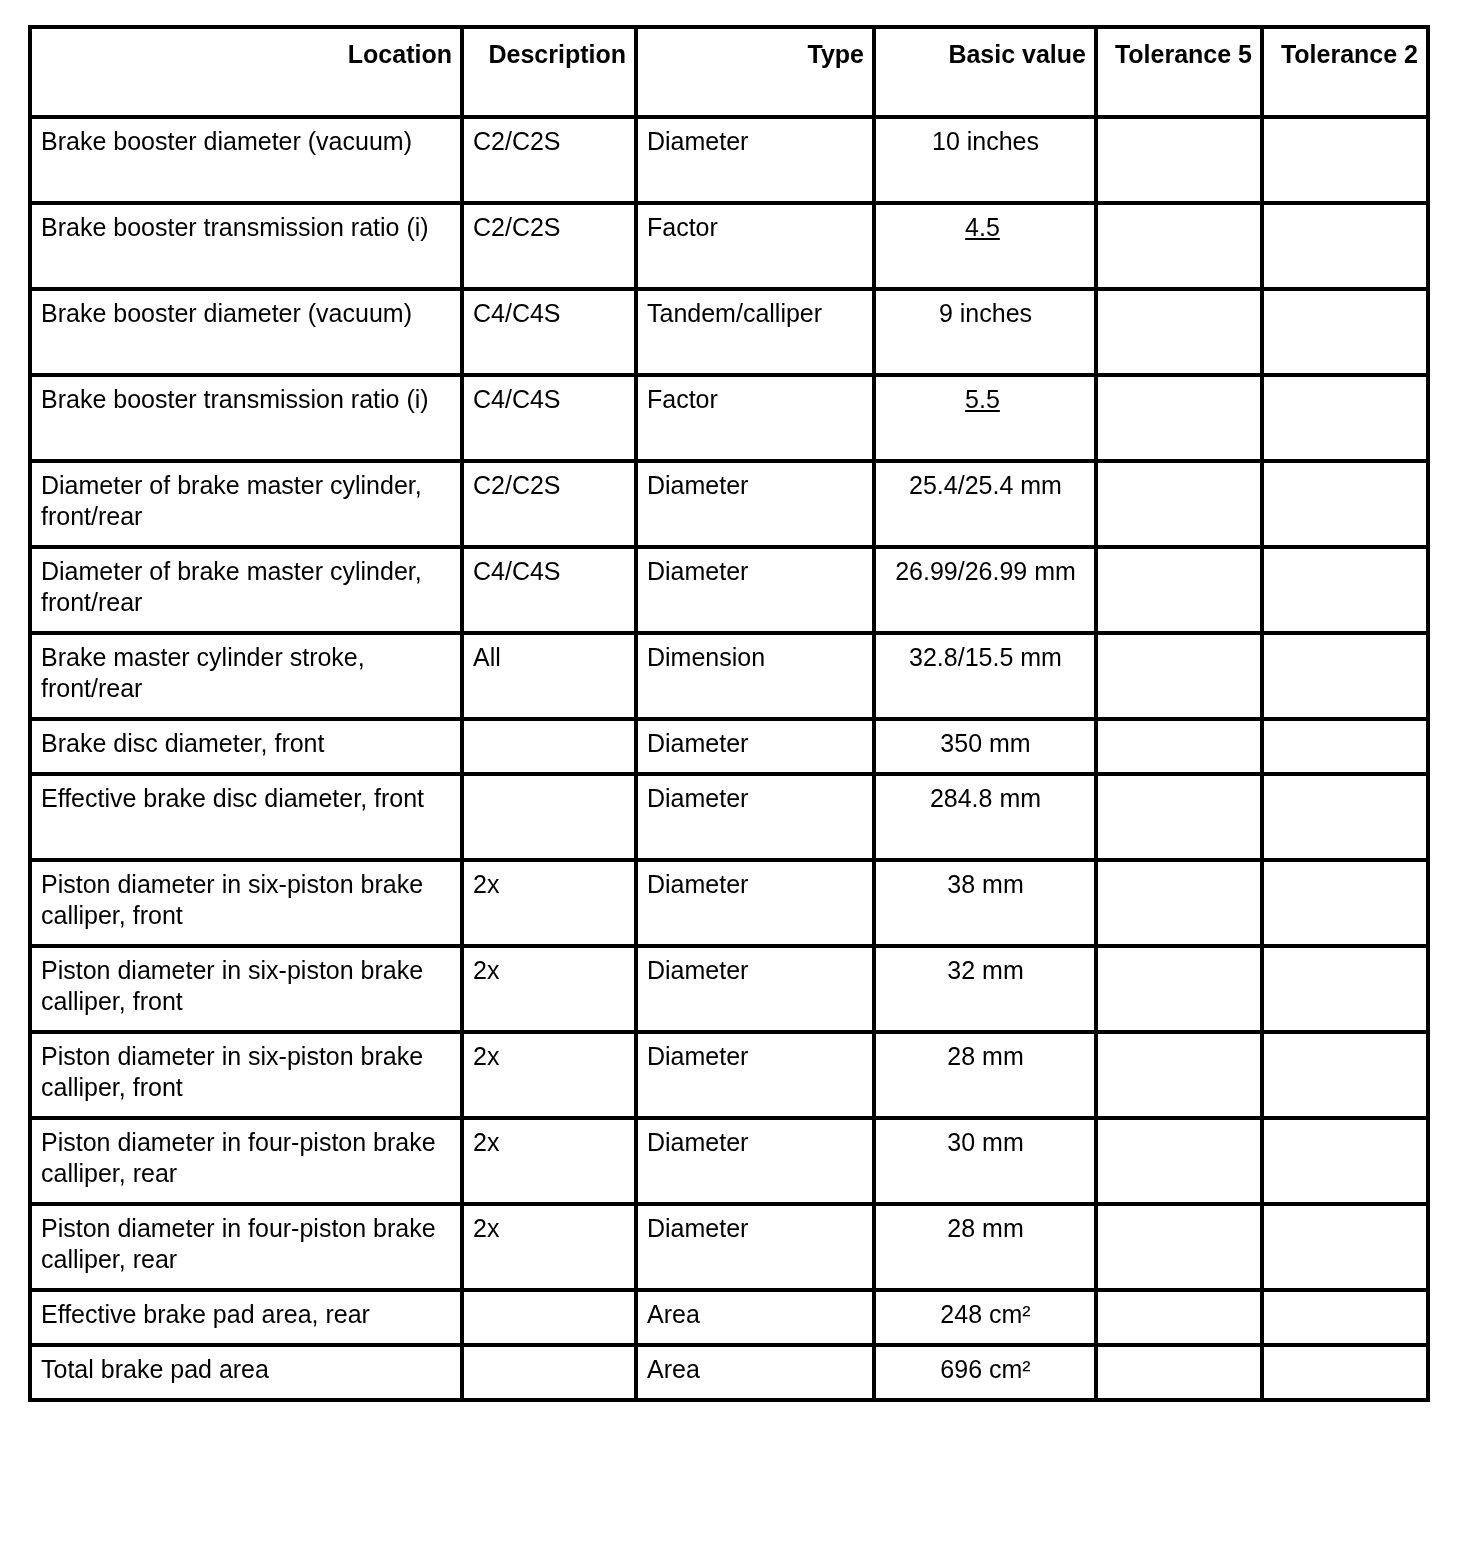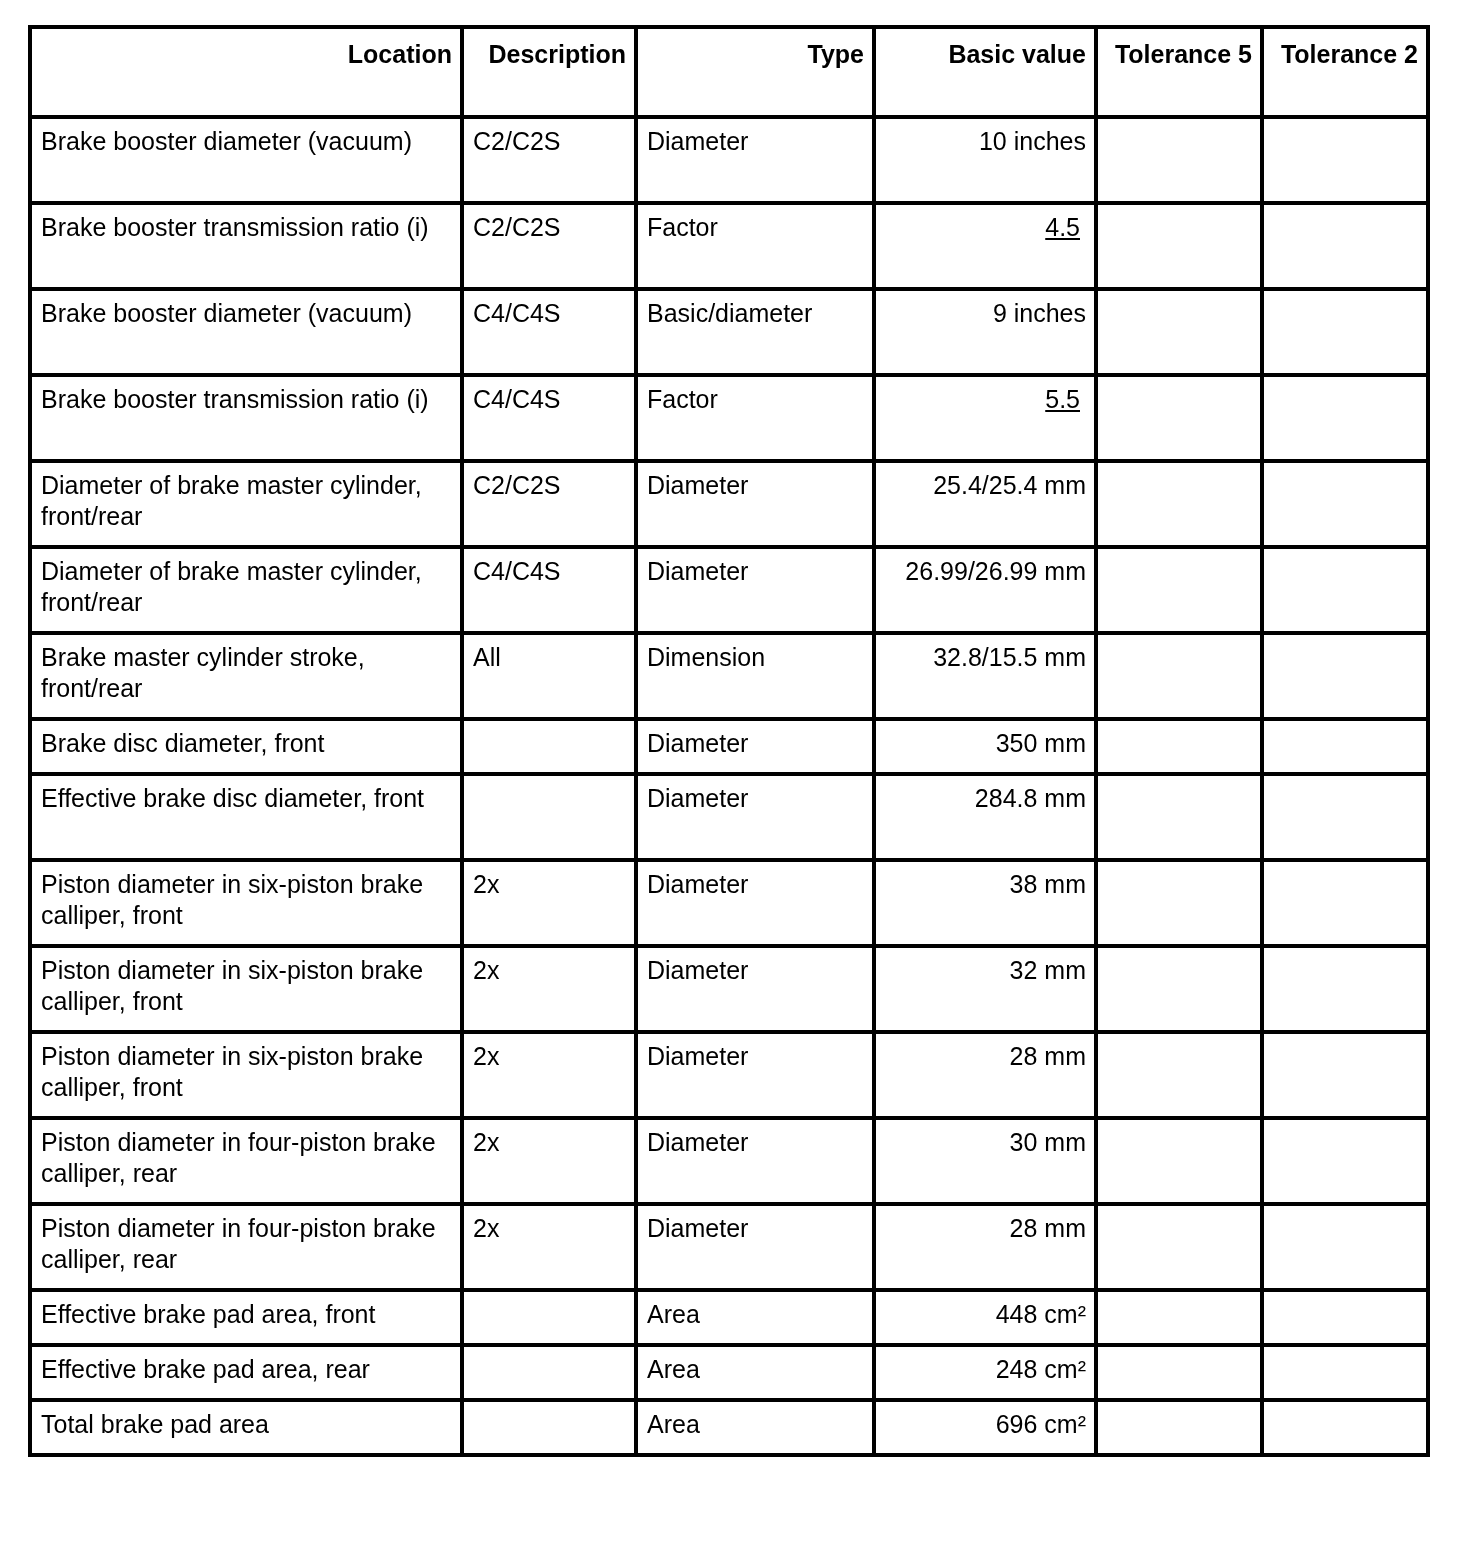"10 inches" table.spec td.basic { text-align: right -> center }
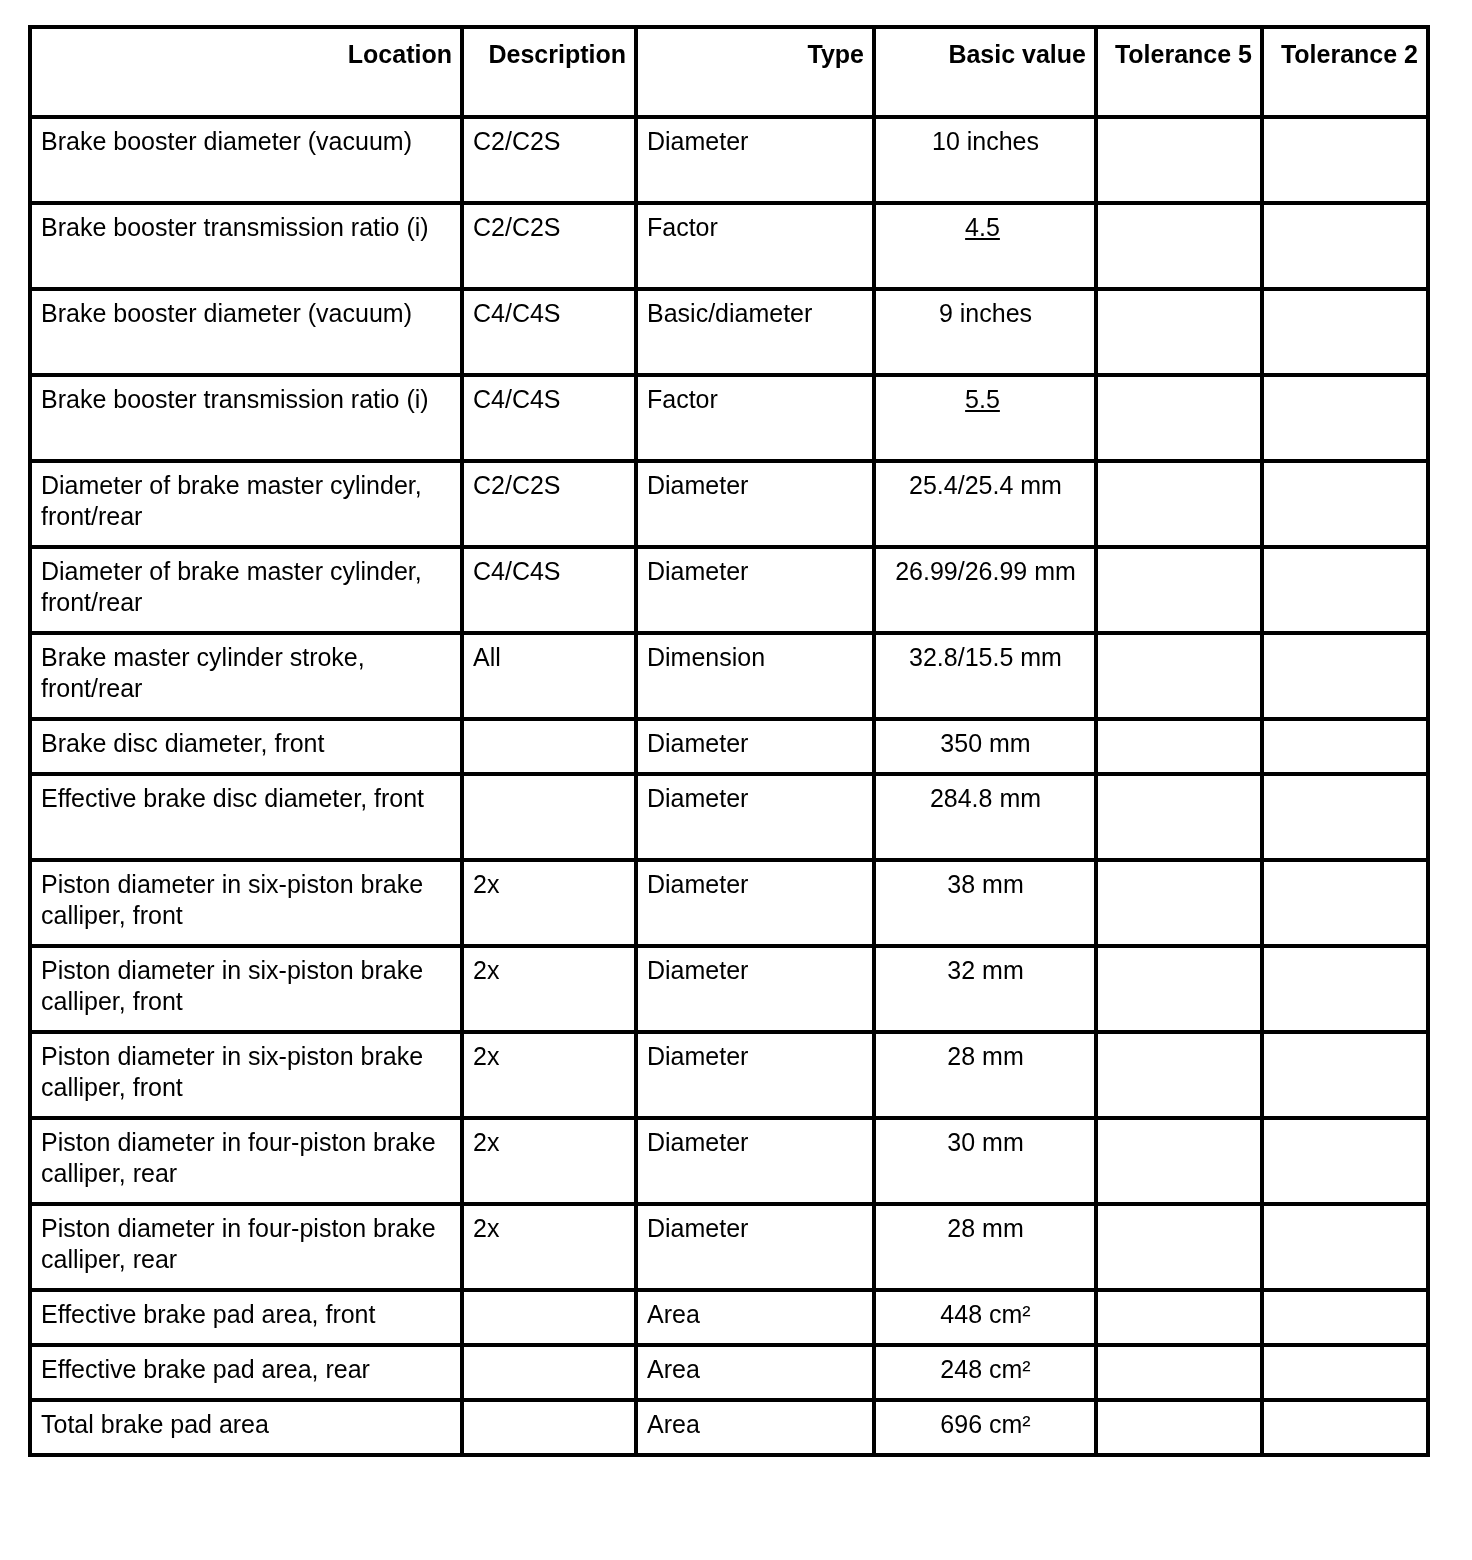"Basic/diameter" td { text: Basic/diameter -> Tandem/calliper }
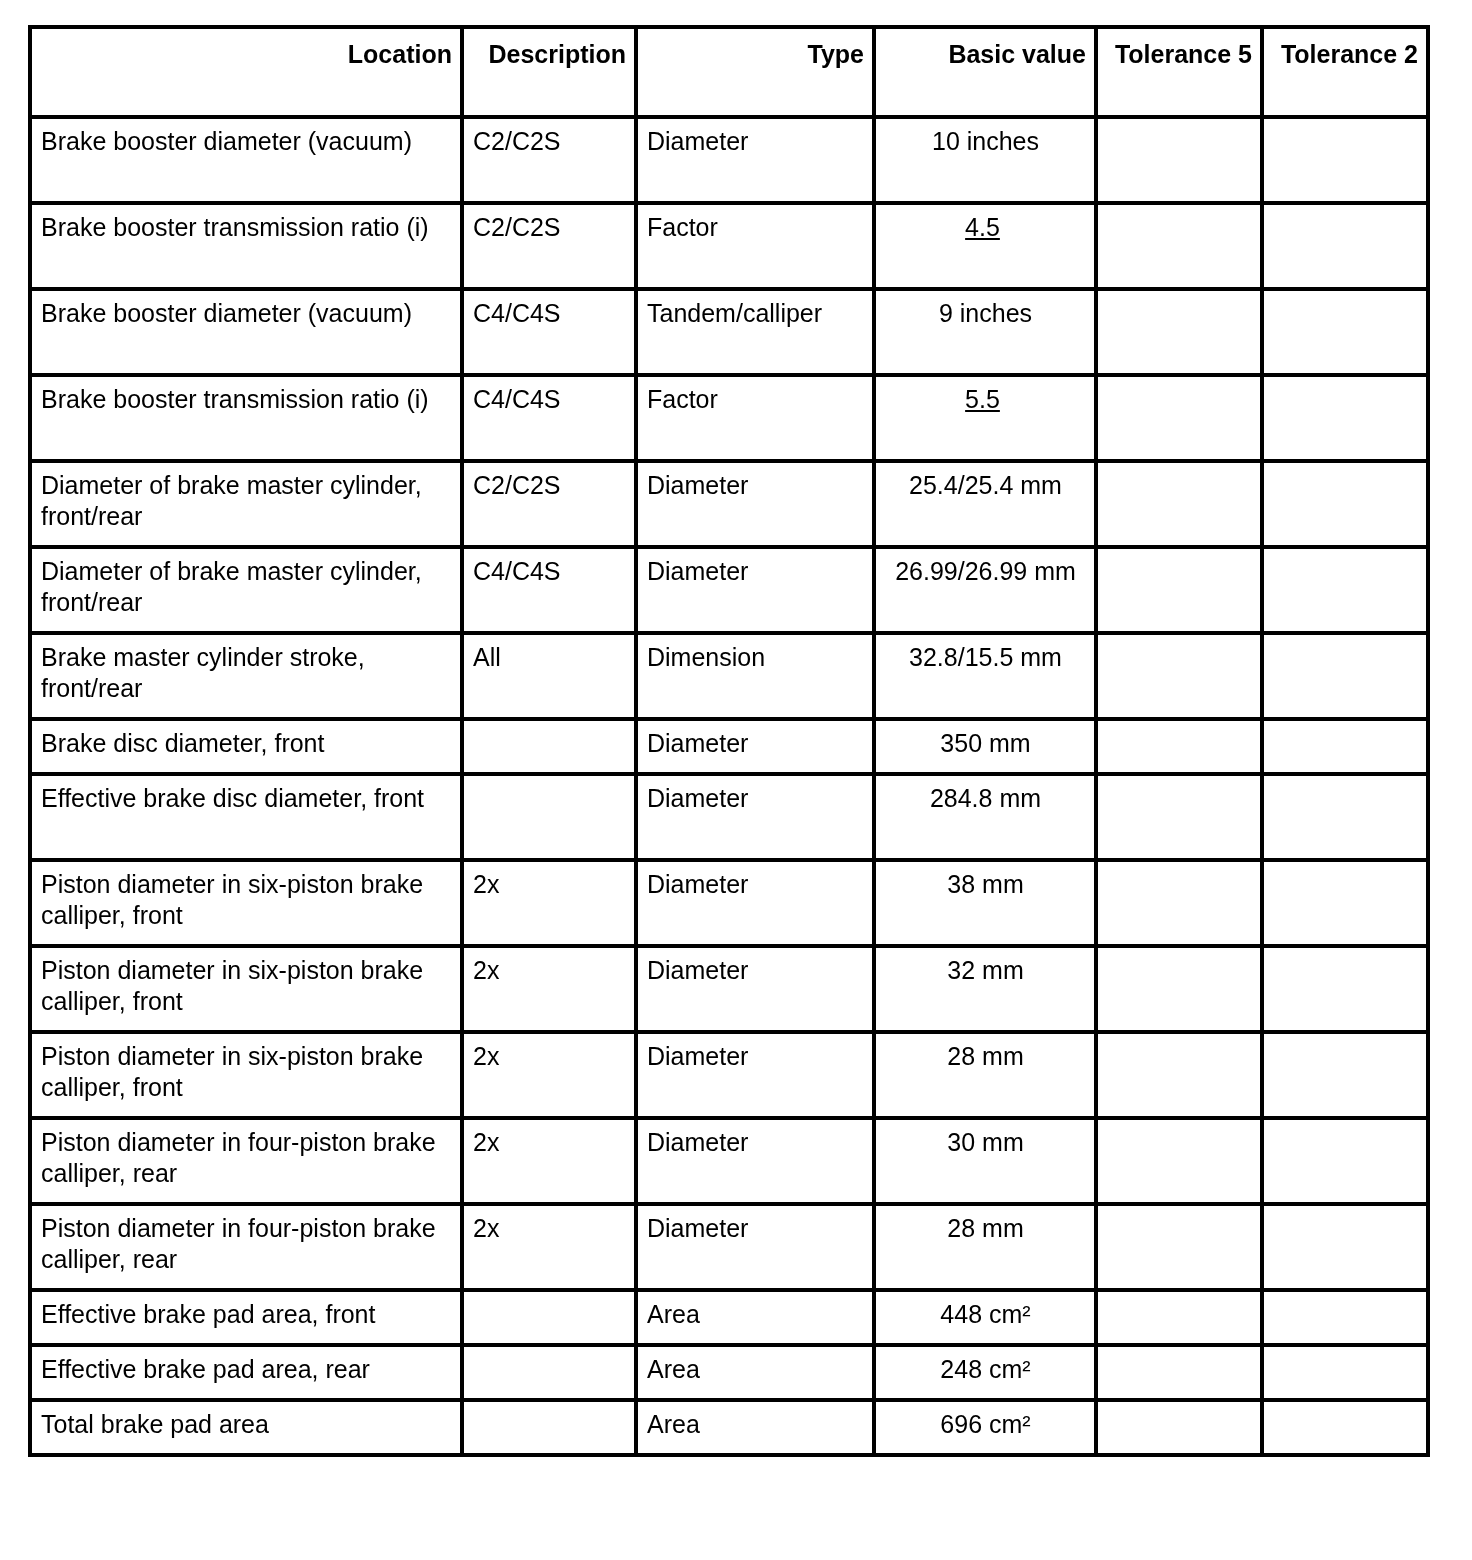"Effective brake pad area, front" tr.one-line { html: <tr> <td>Effective brake pad area, front</td> <td></td> <td>Area</td> <td>448 cm²</td> <td></td> <td></td> </tr> -> none }
